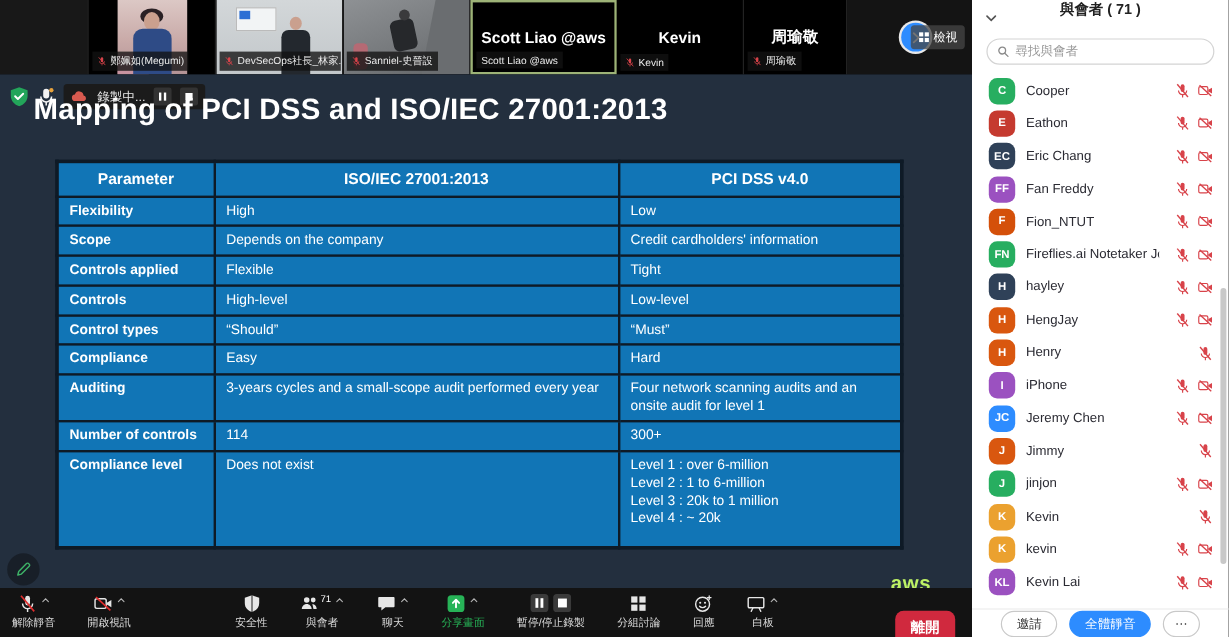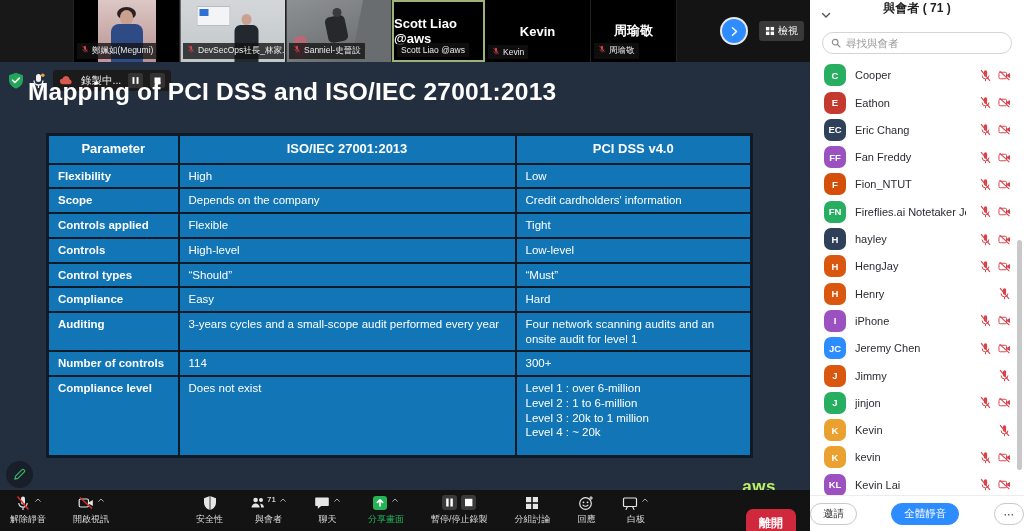"Scott Liao @aws" div.tile { width: 93px -> 122px }
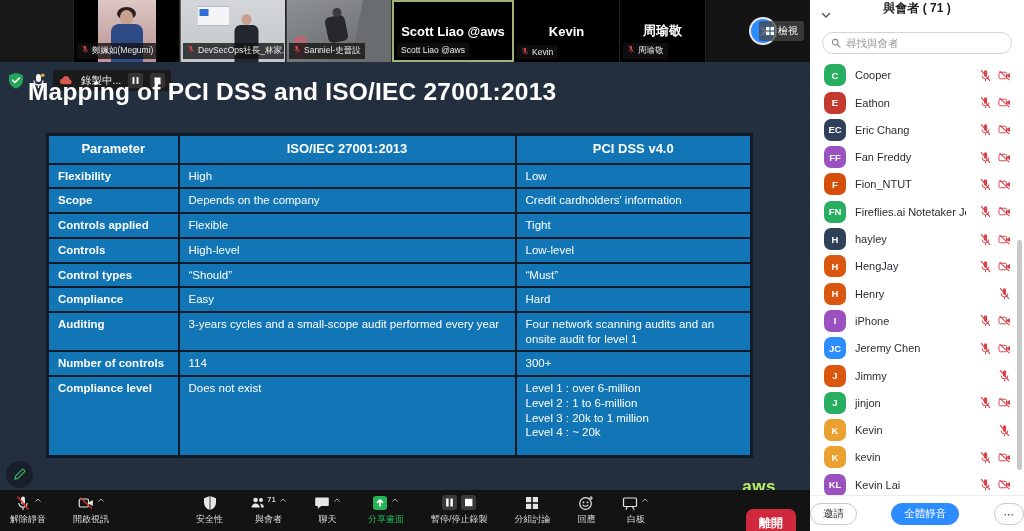"鄭姵如(Megumi)" .tile .name-pill { align-items: flex-start -> center }
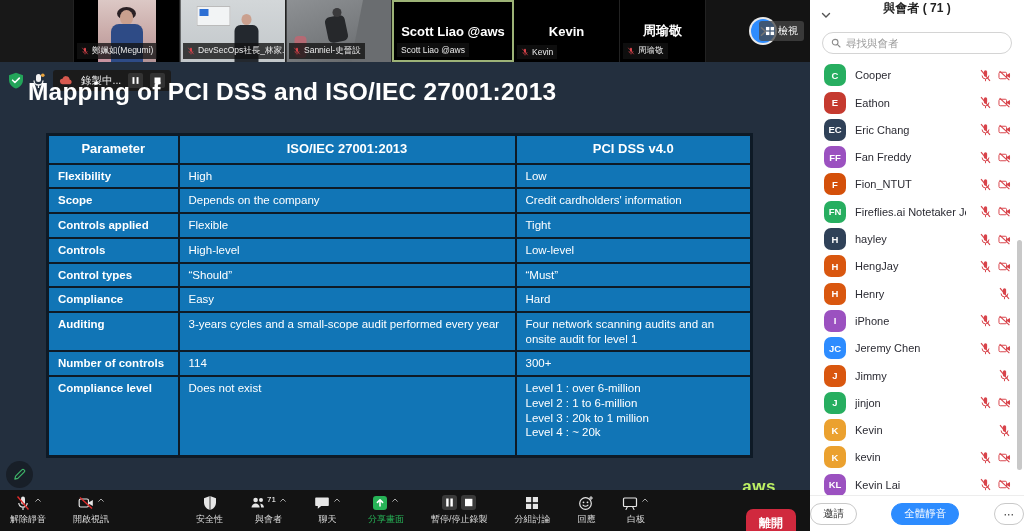"邀請" .sb-footer { height: 36px -> 24px; justify-content: space-between -> center }
